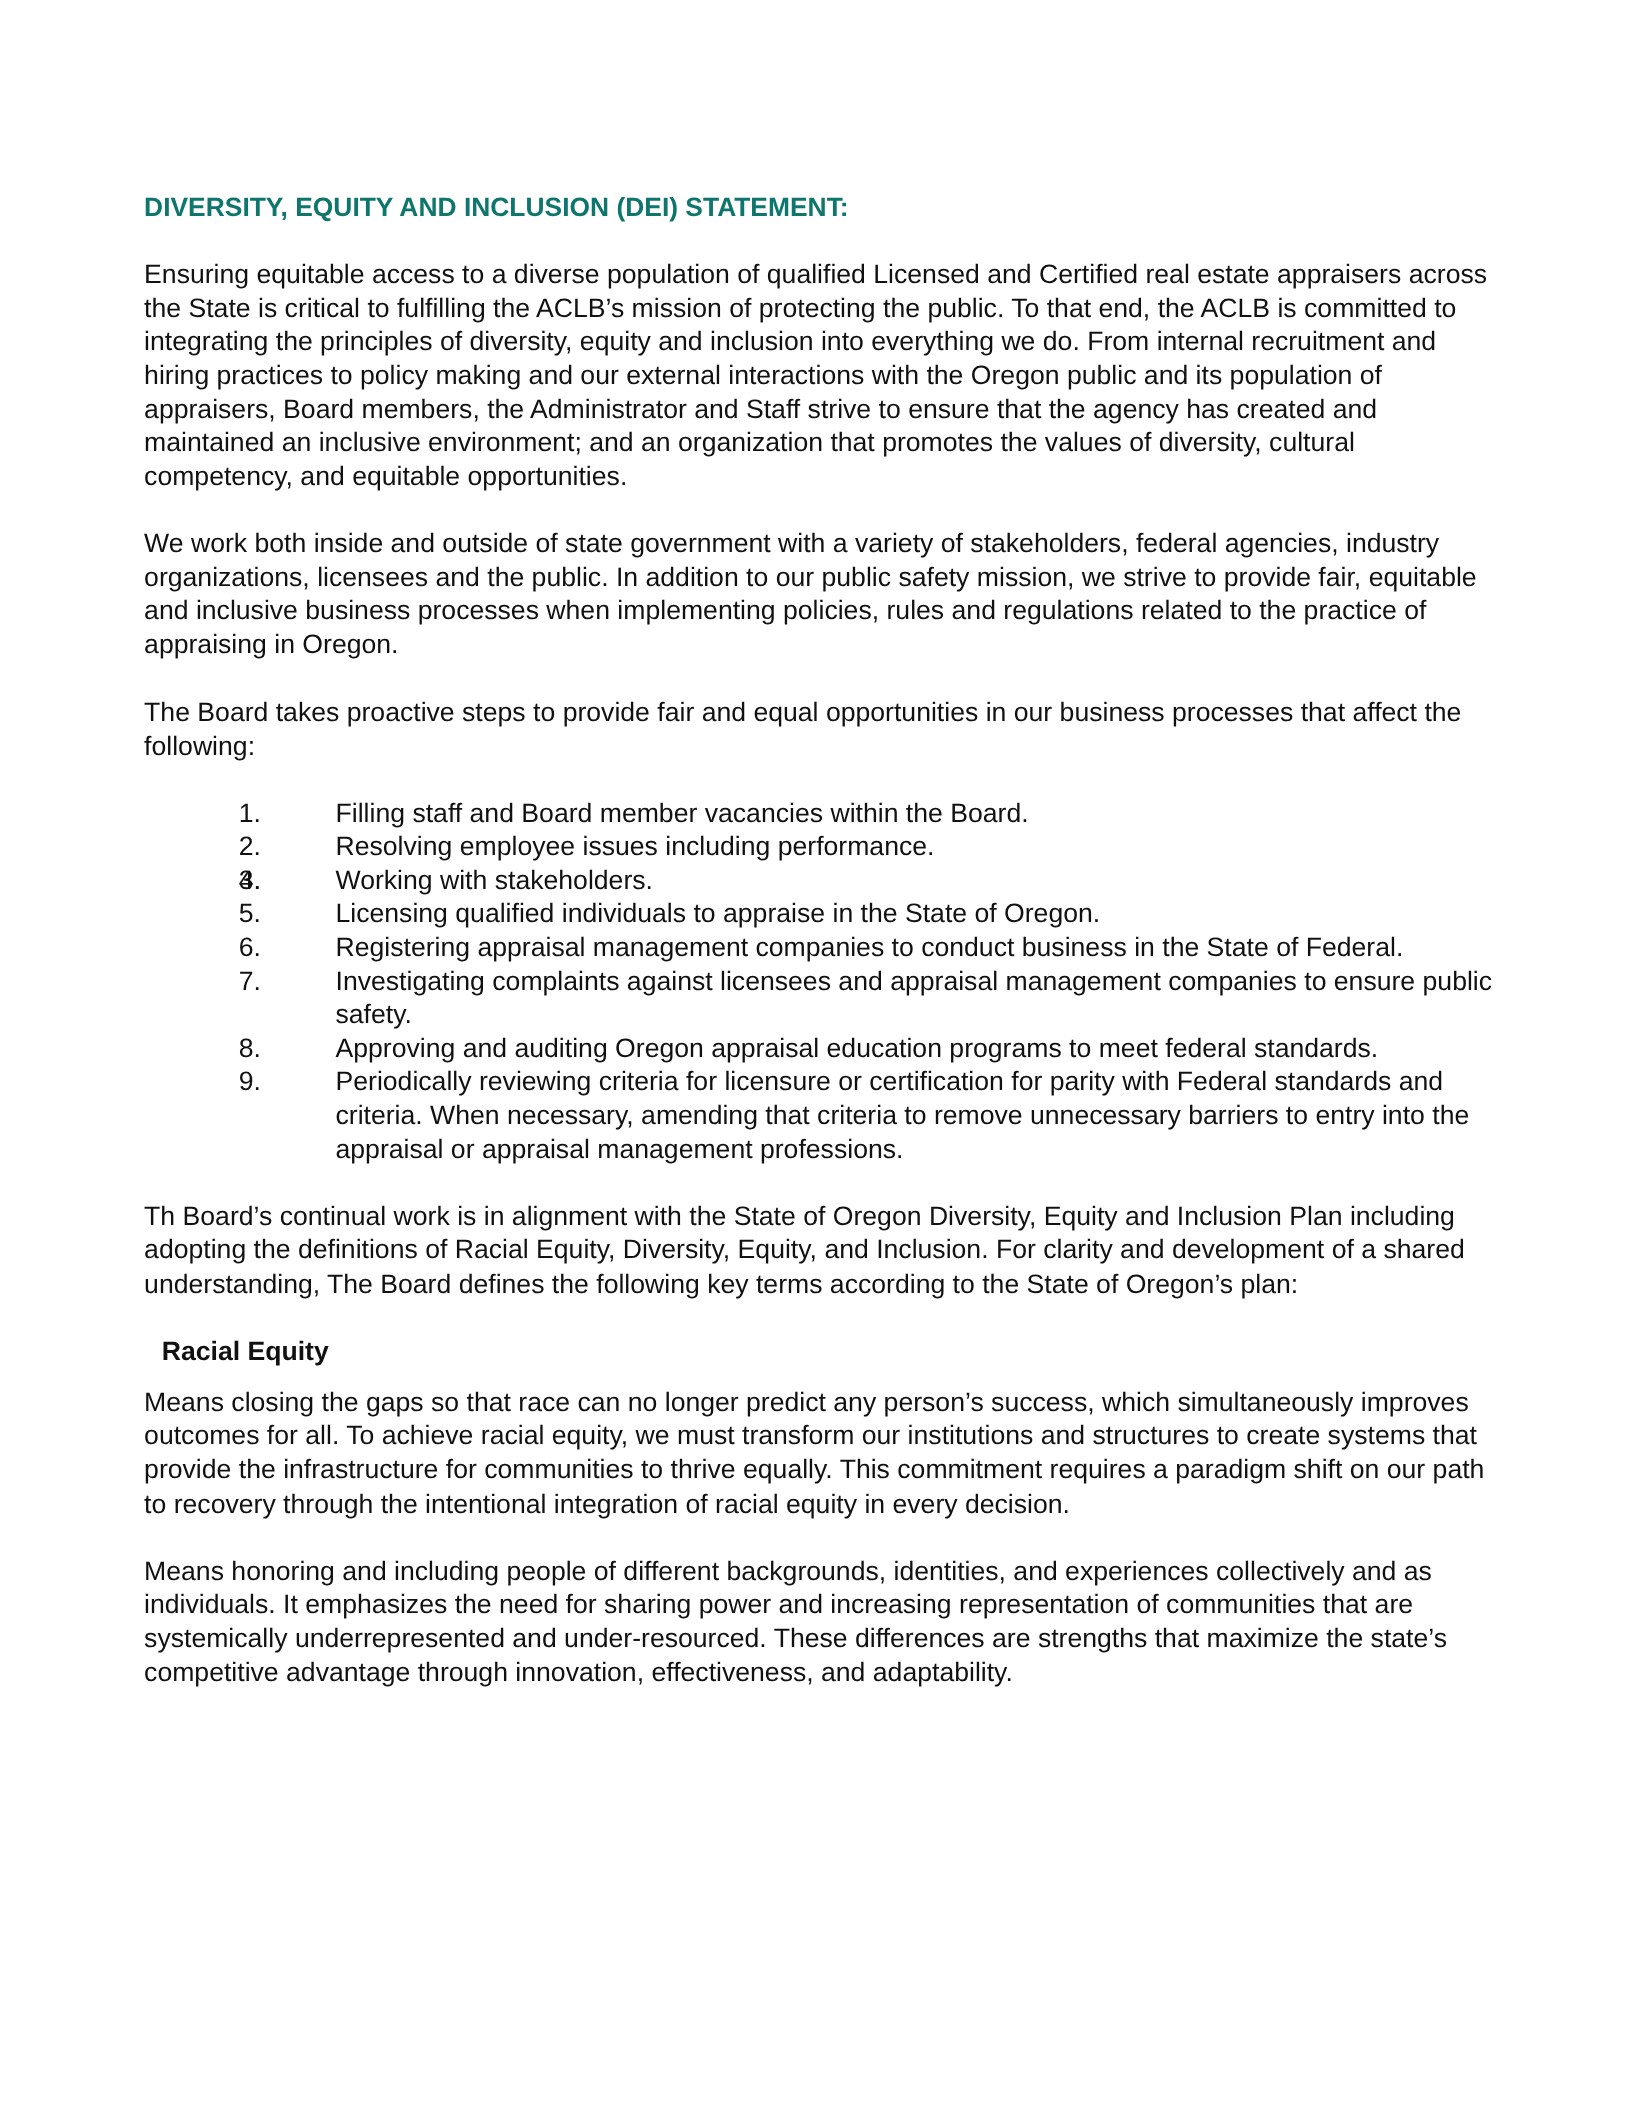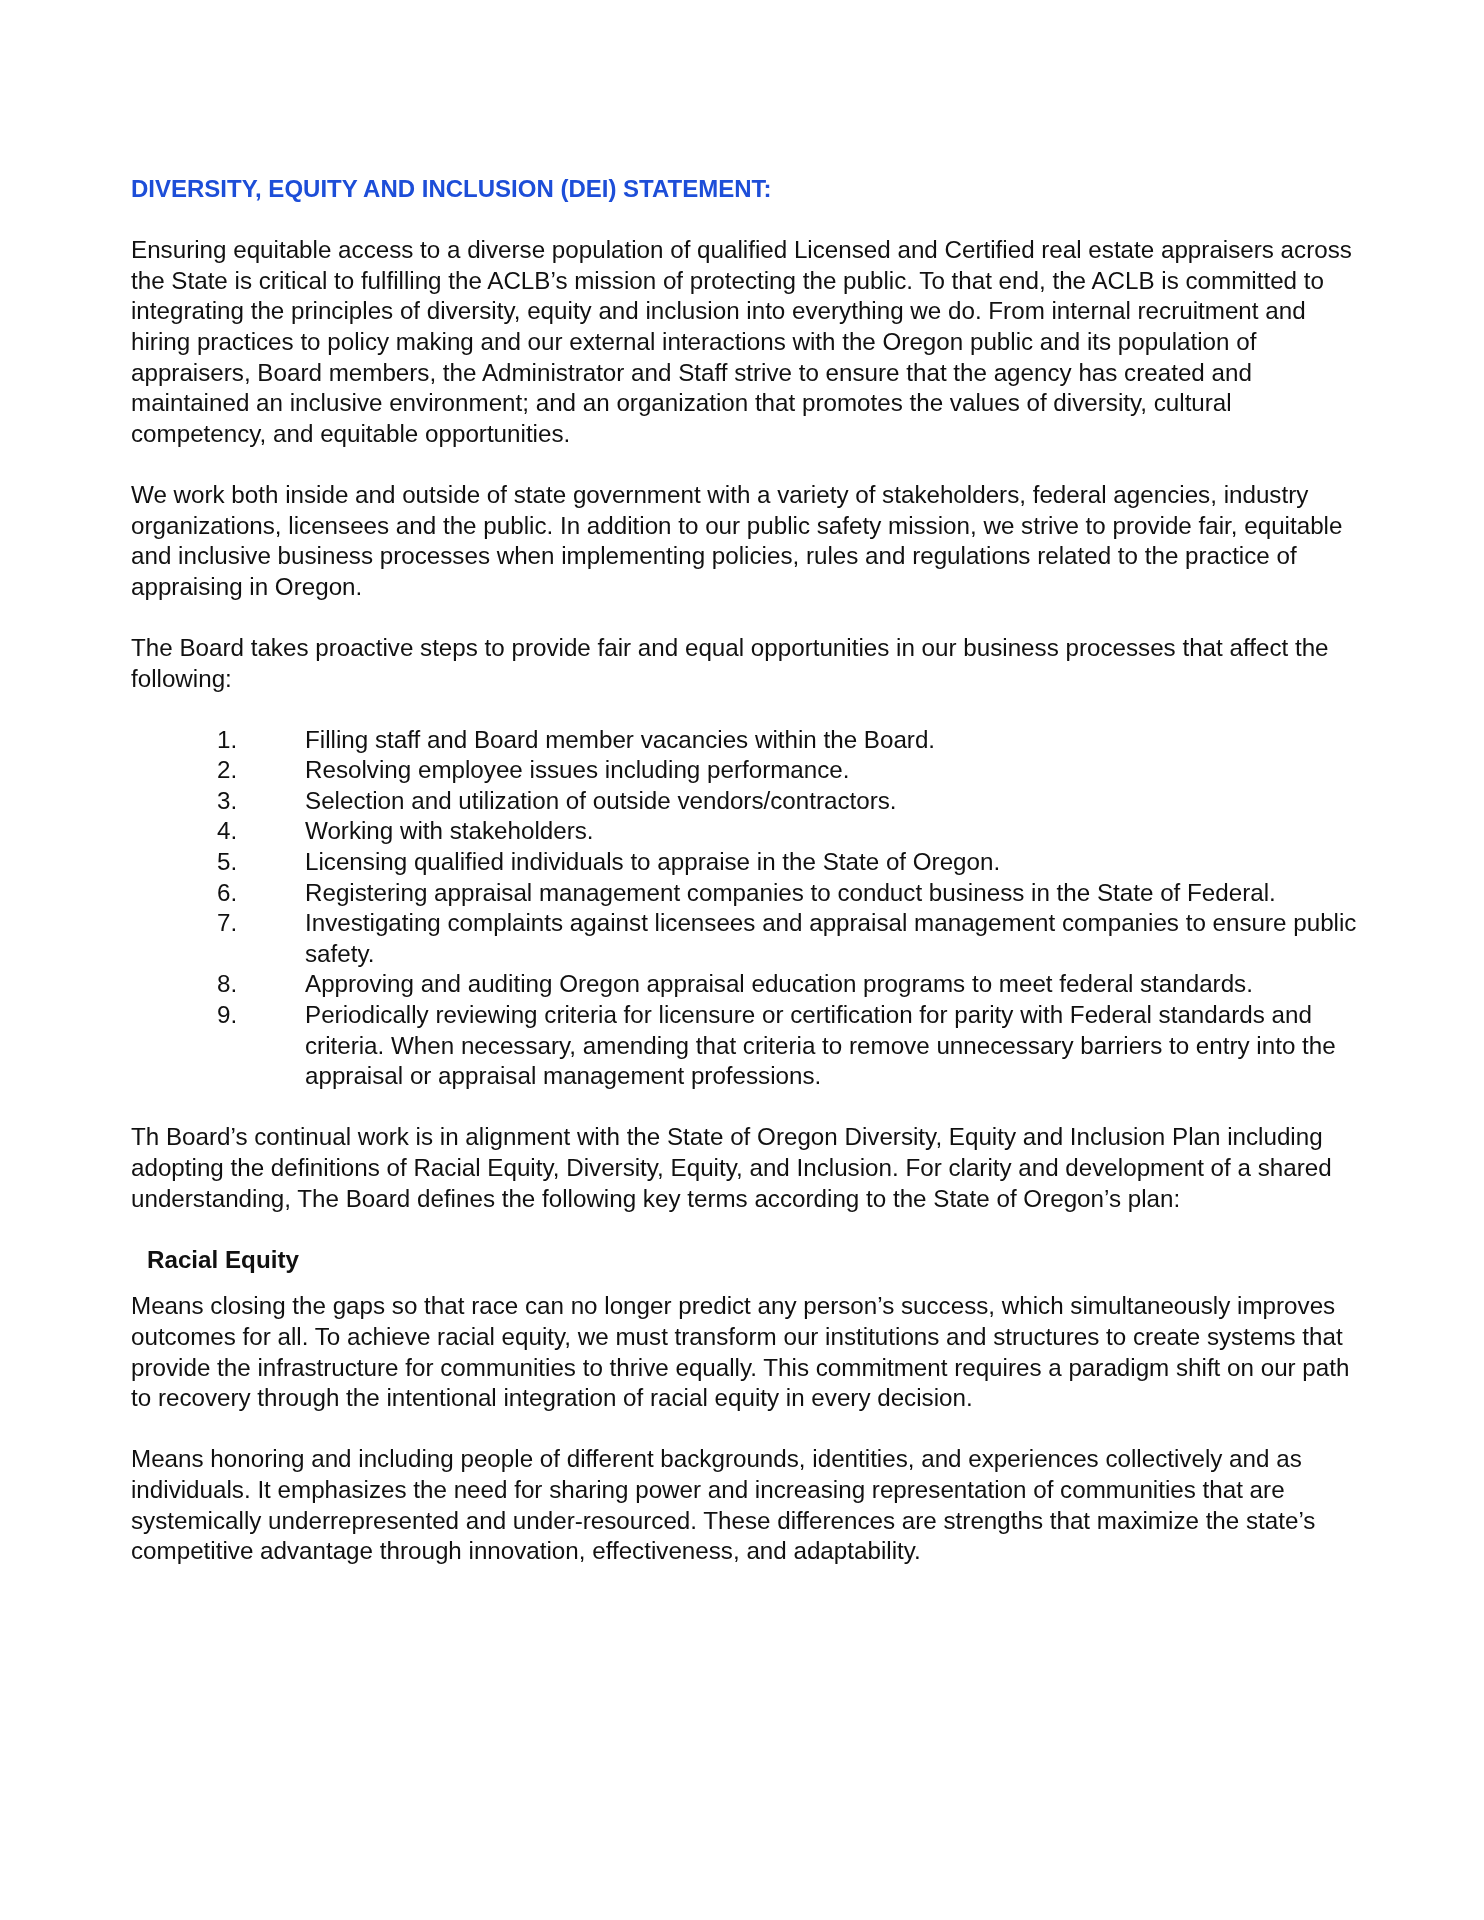"DIVERSITY, EQUITY AND INCLUSION (DEI)" .heading { color: #1d4ed8 -> #0f766e }
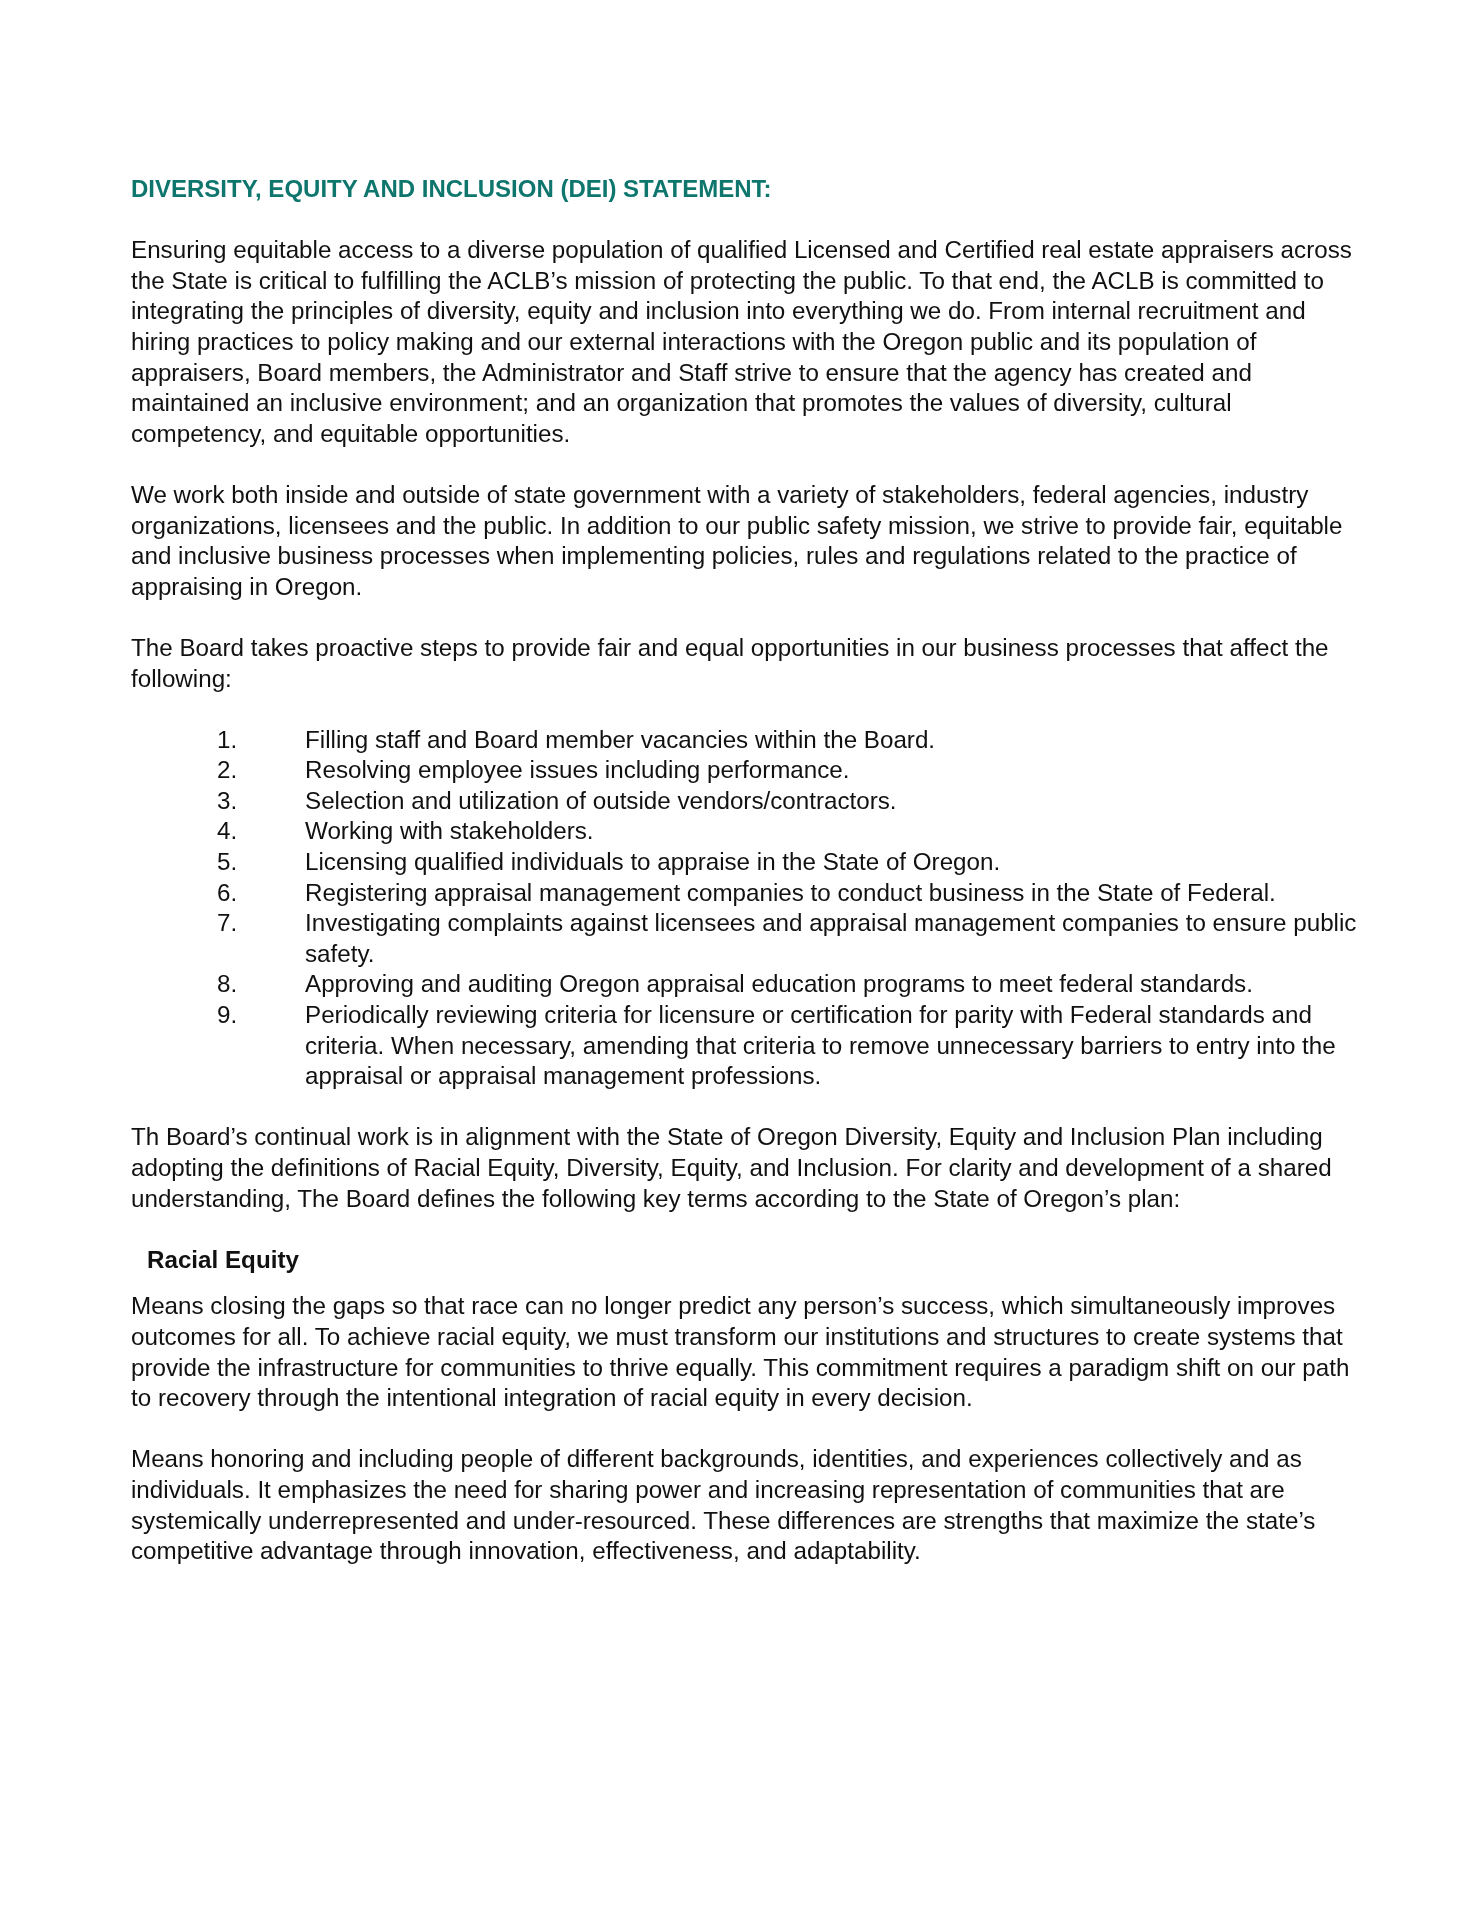"Selection and utilization of outside" span { html: <span>Selection and utilization of outside vendors/contractors.</span> -> none }
